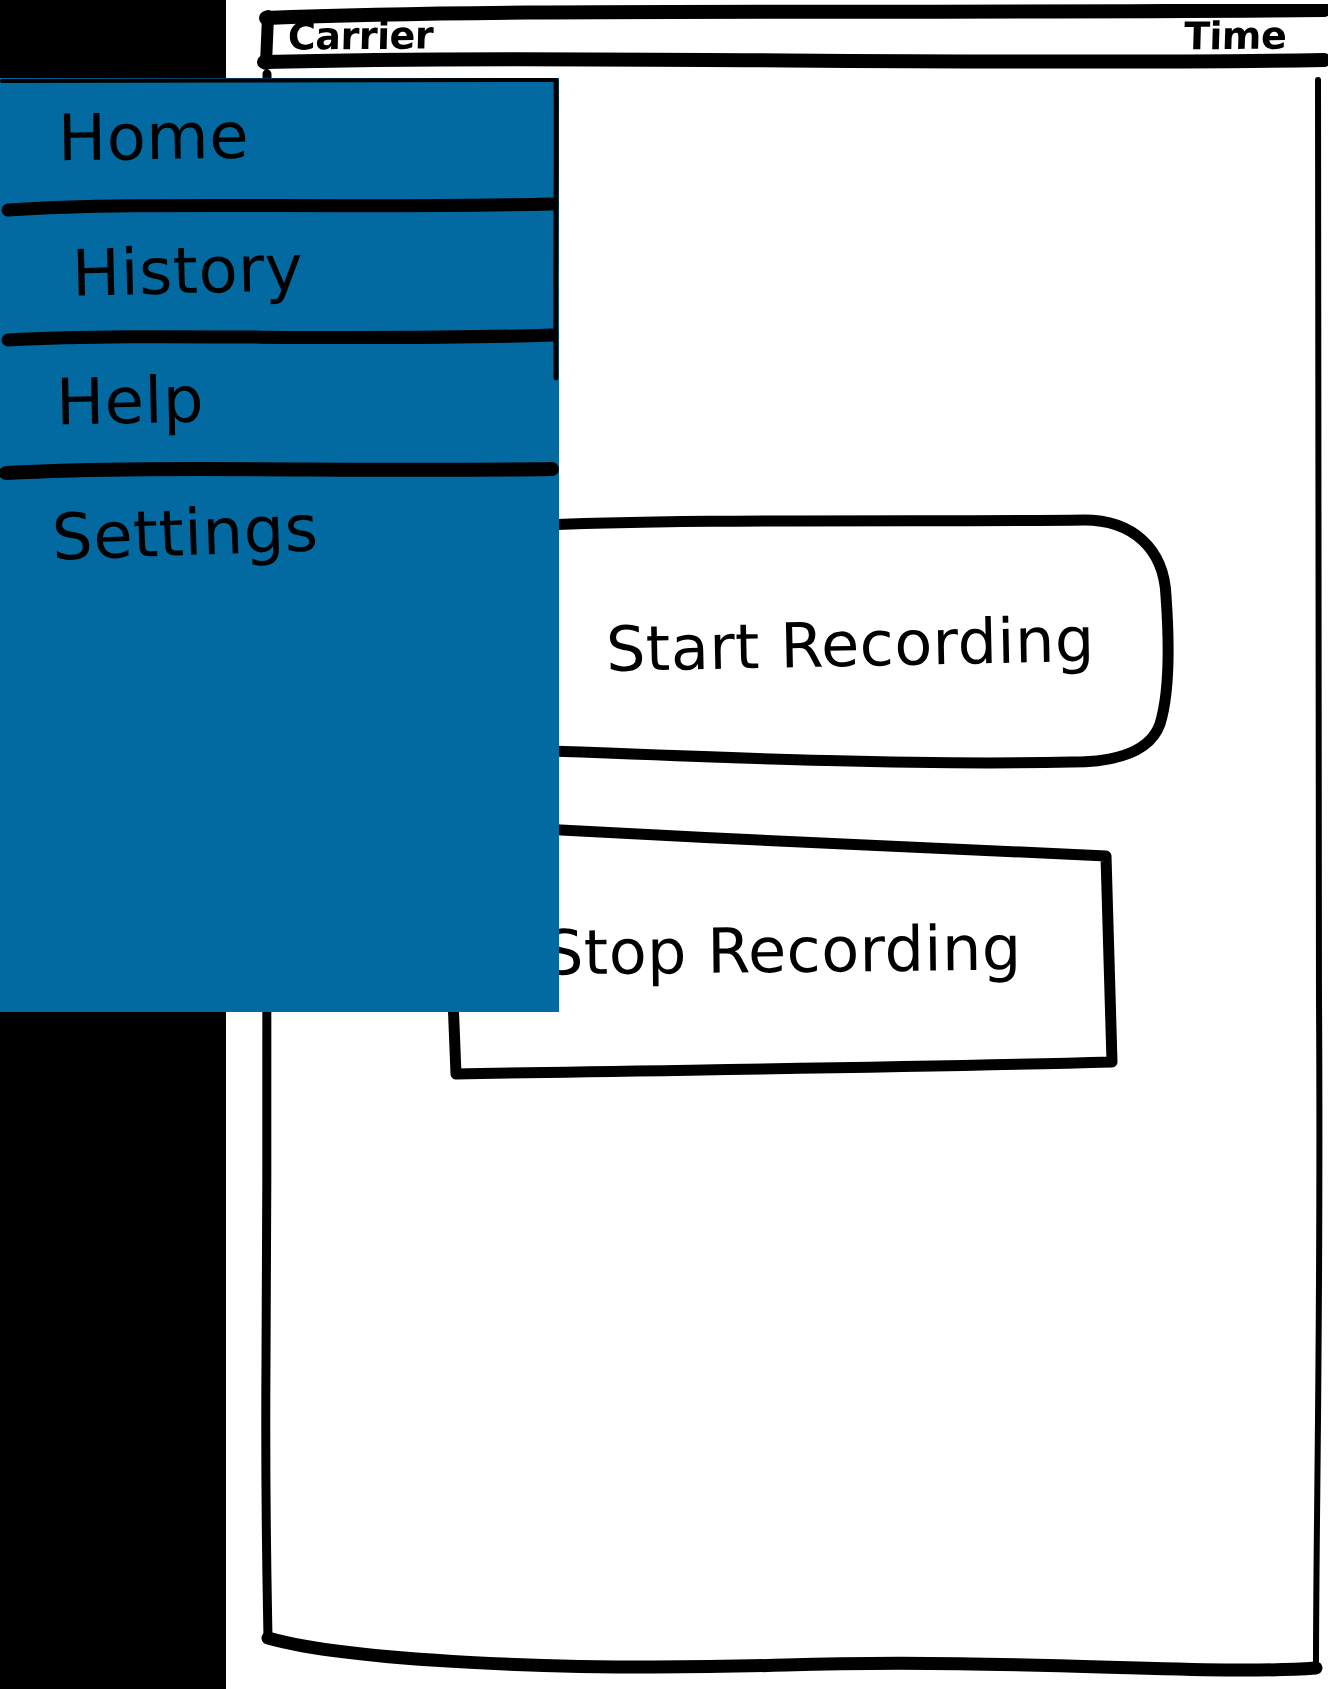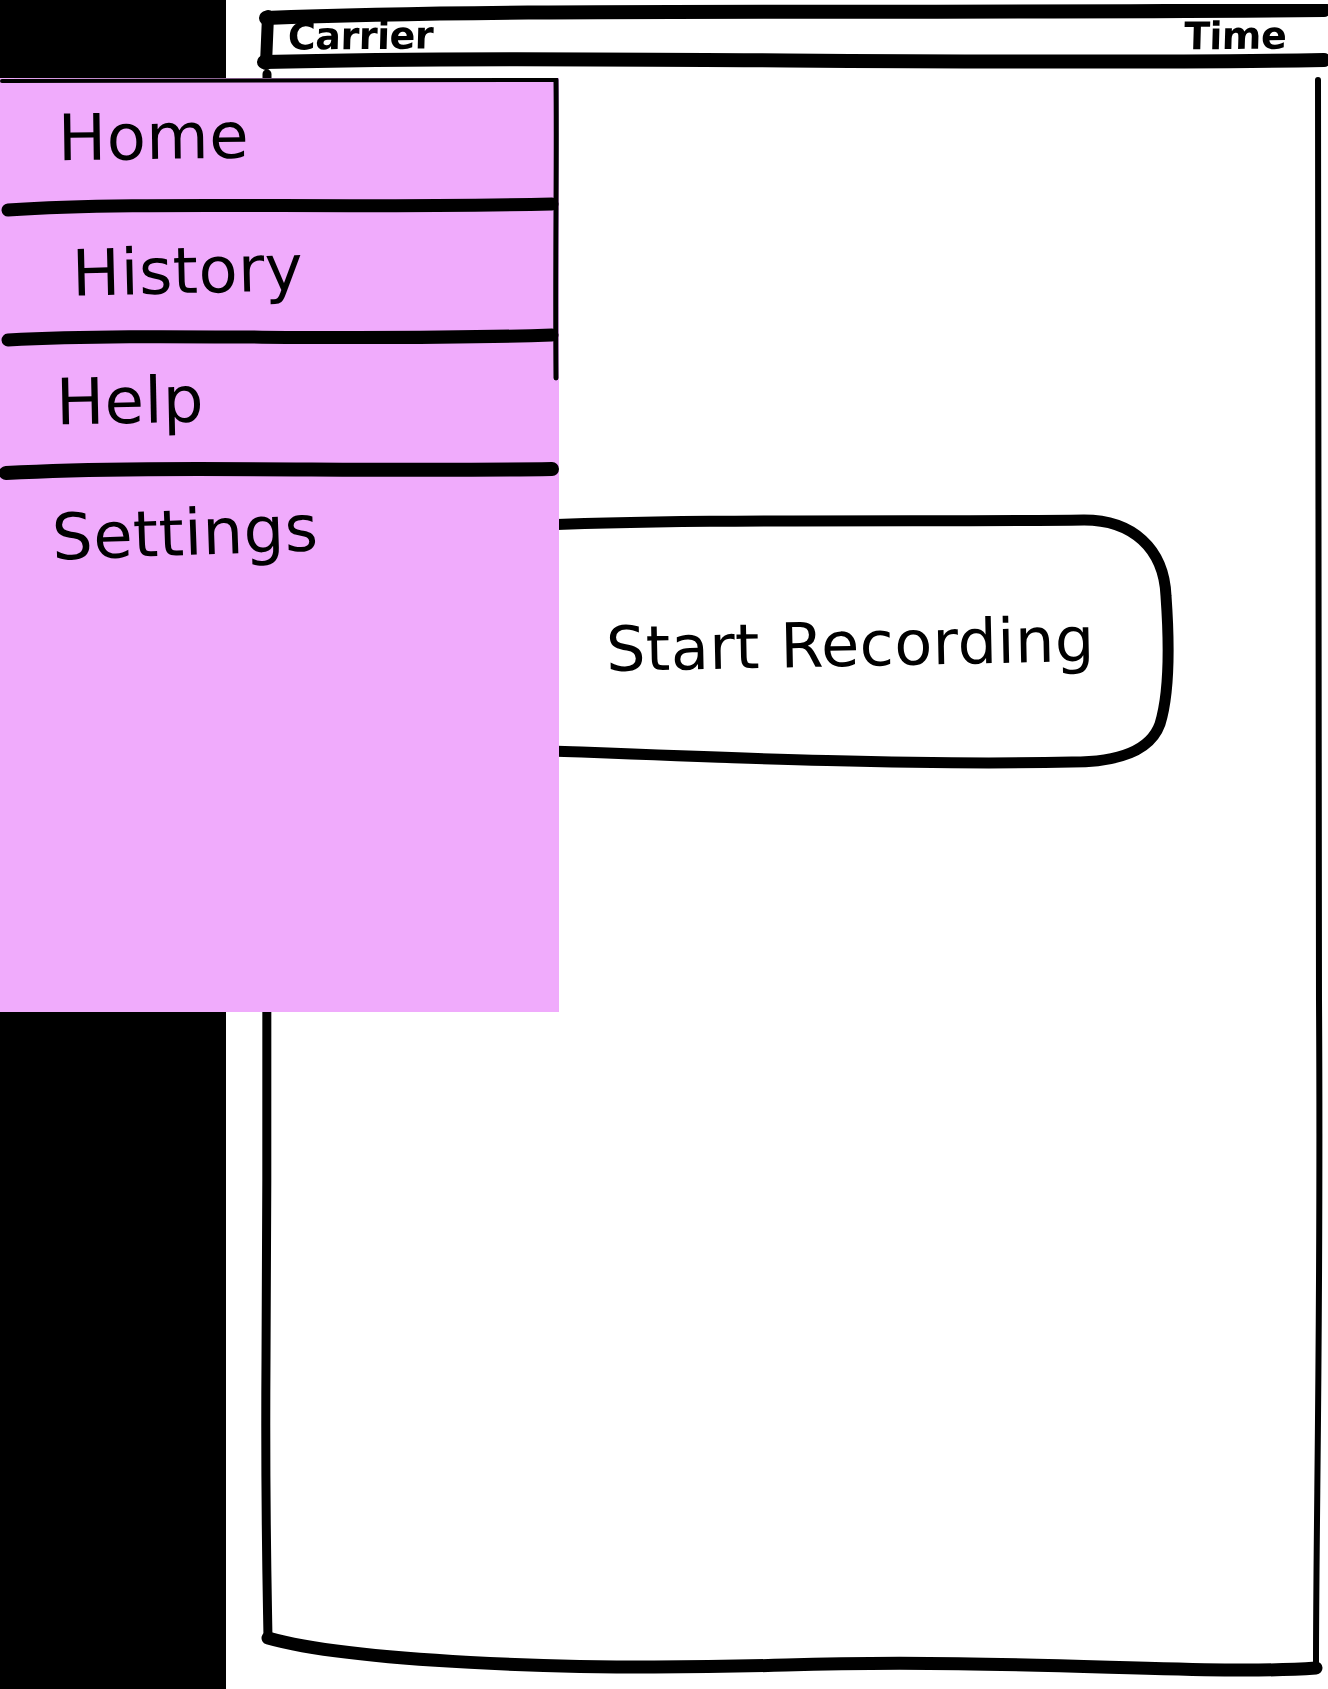"Home" .menu { background: #f0abfc -> #0369a1 }
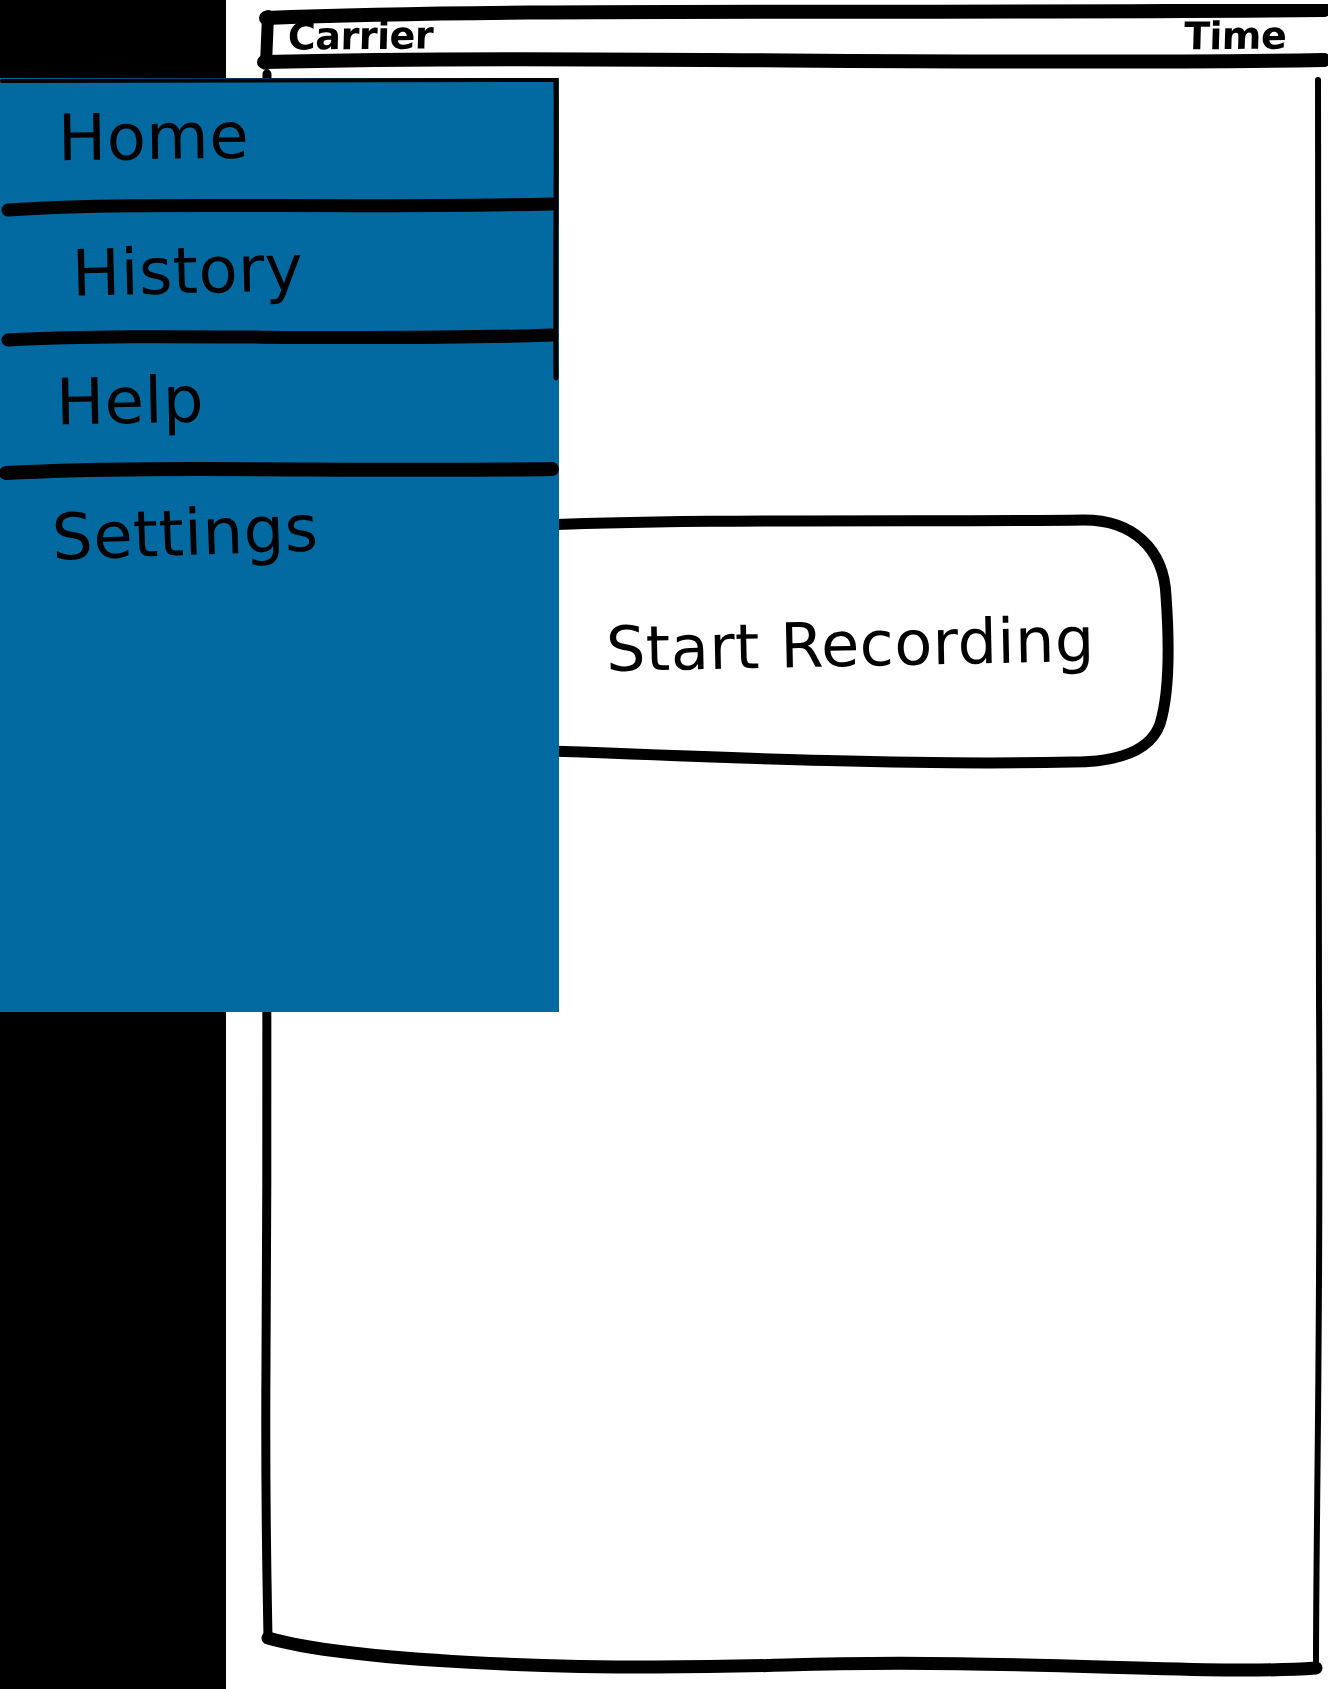"Stop Recording" div.btn-stop { html: none -> <div> <svg> <path></path> </svg> <div>Stop Recording</div> </div> }
